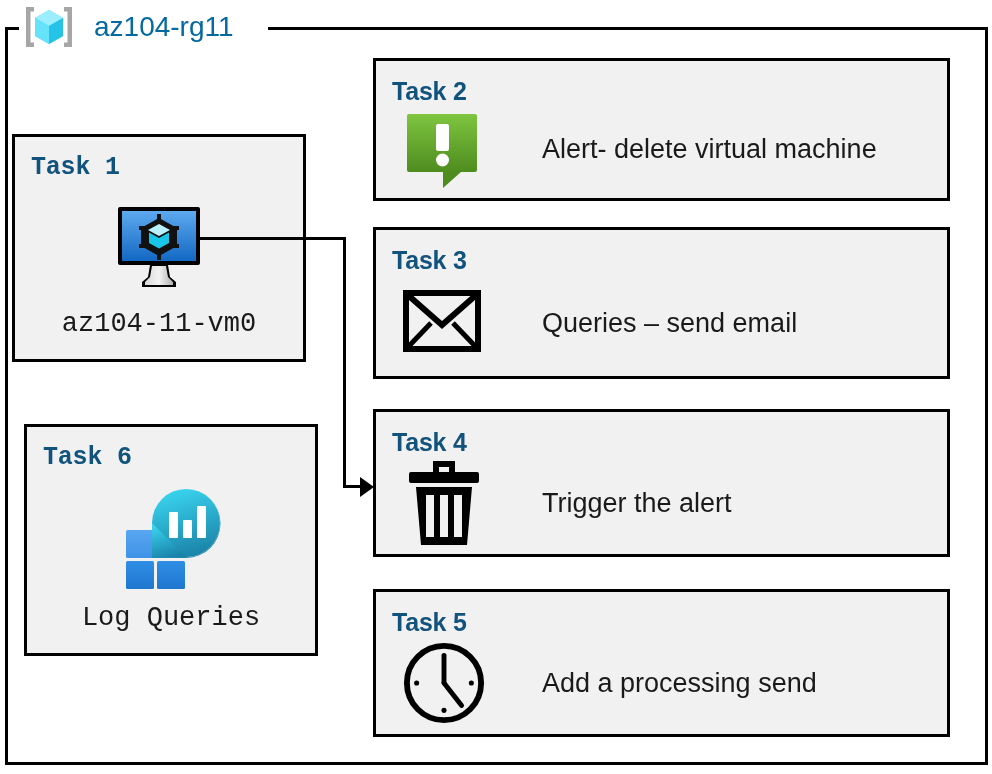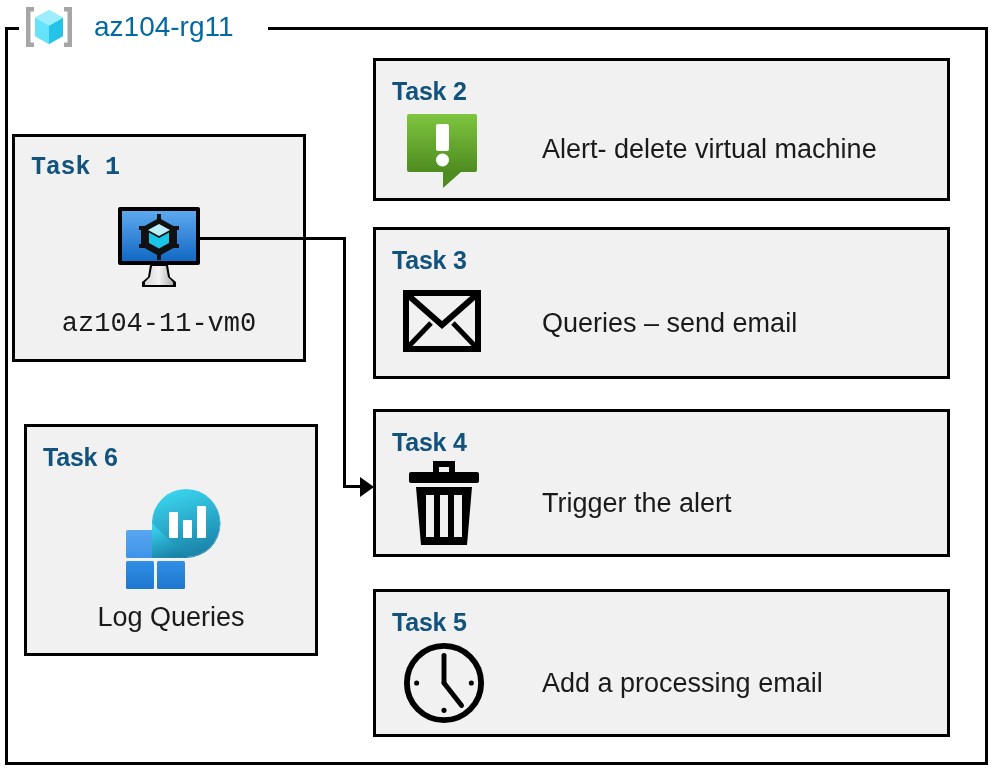"Task 6" #card-task6 { font-family: none -> Liberation Mono, monospace }
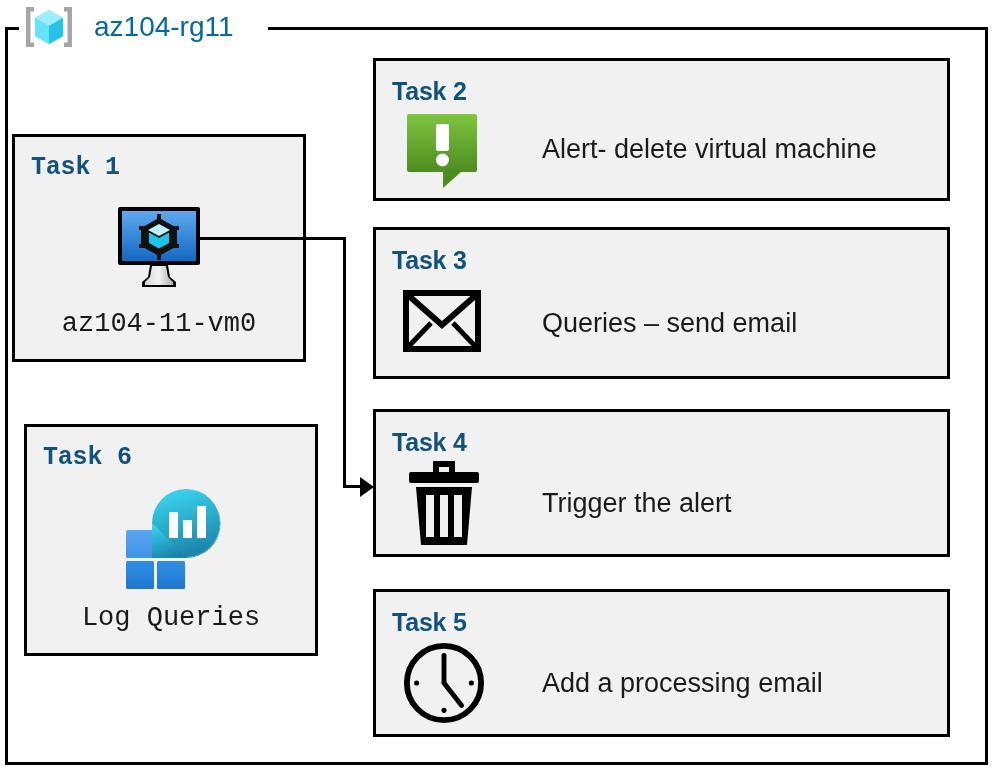"Add a processing email" div.card-label { text: email -> send }
